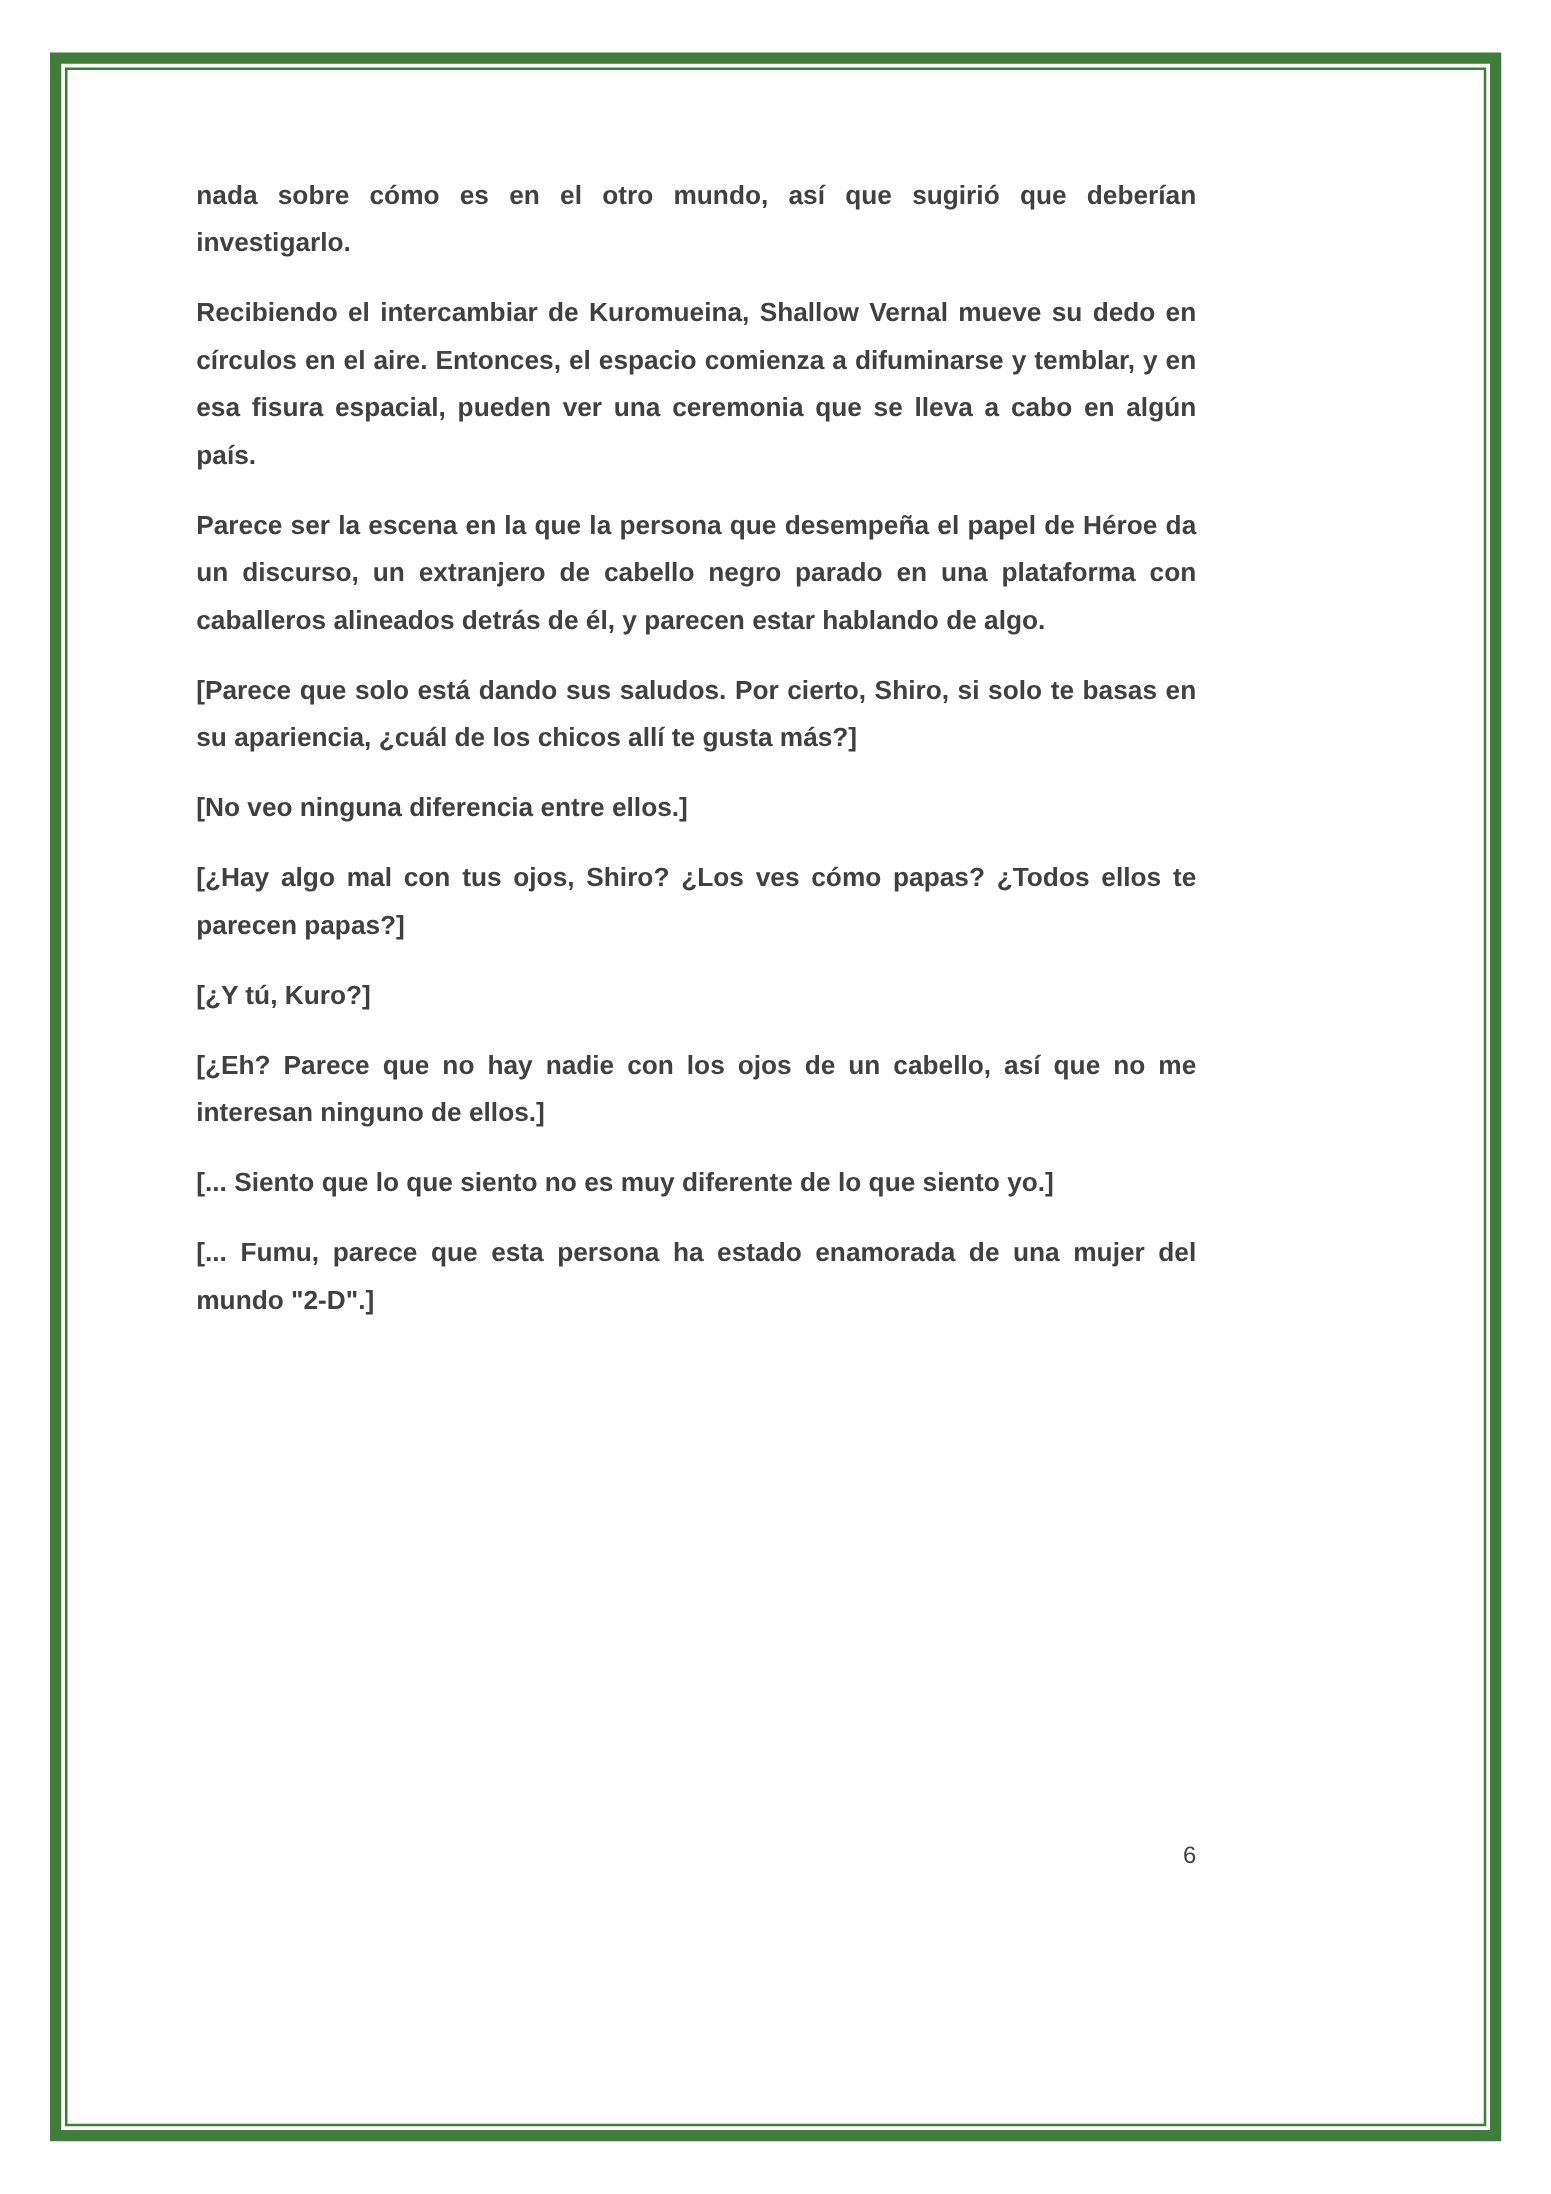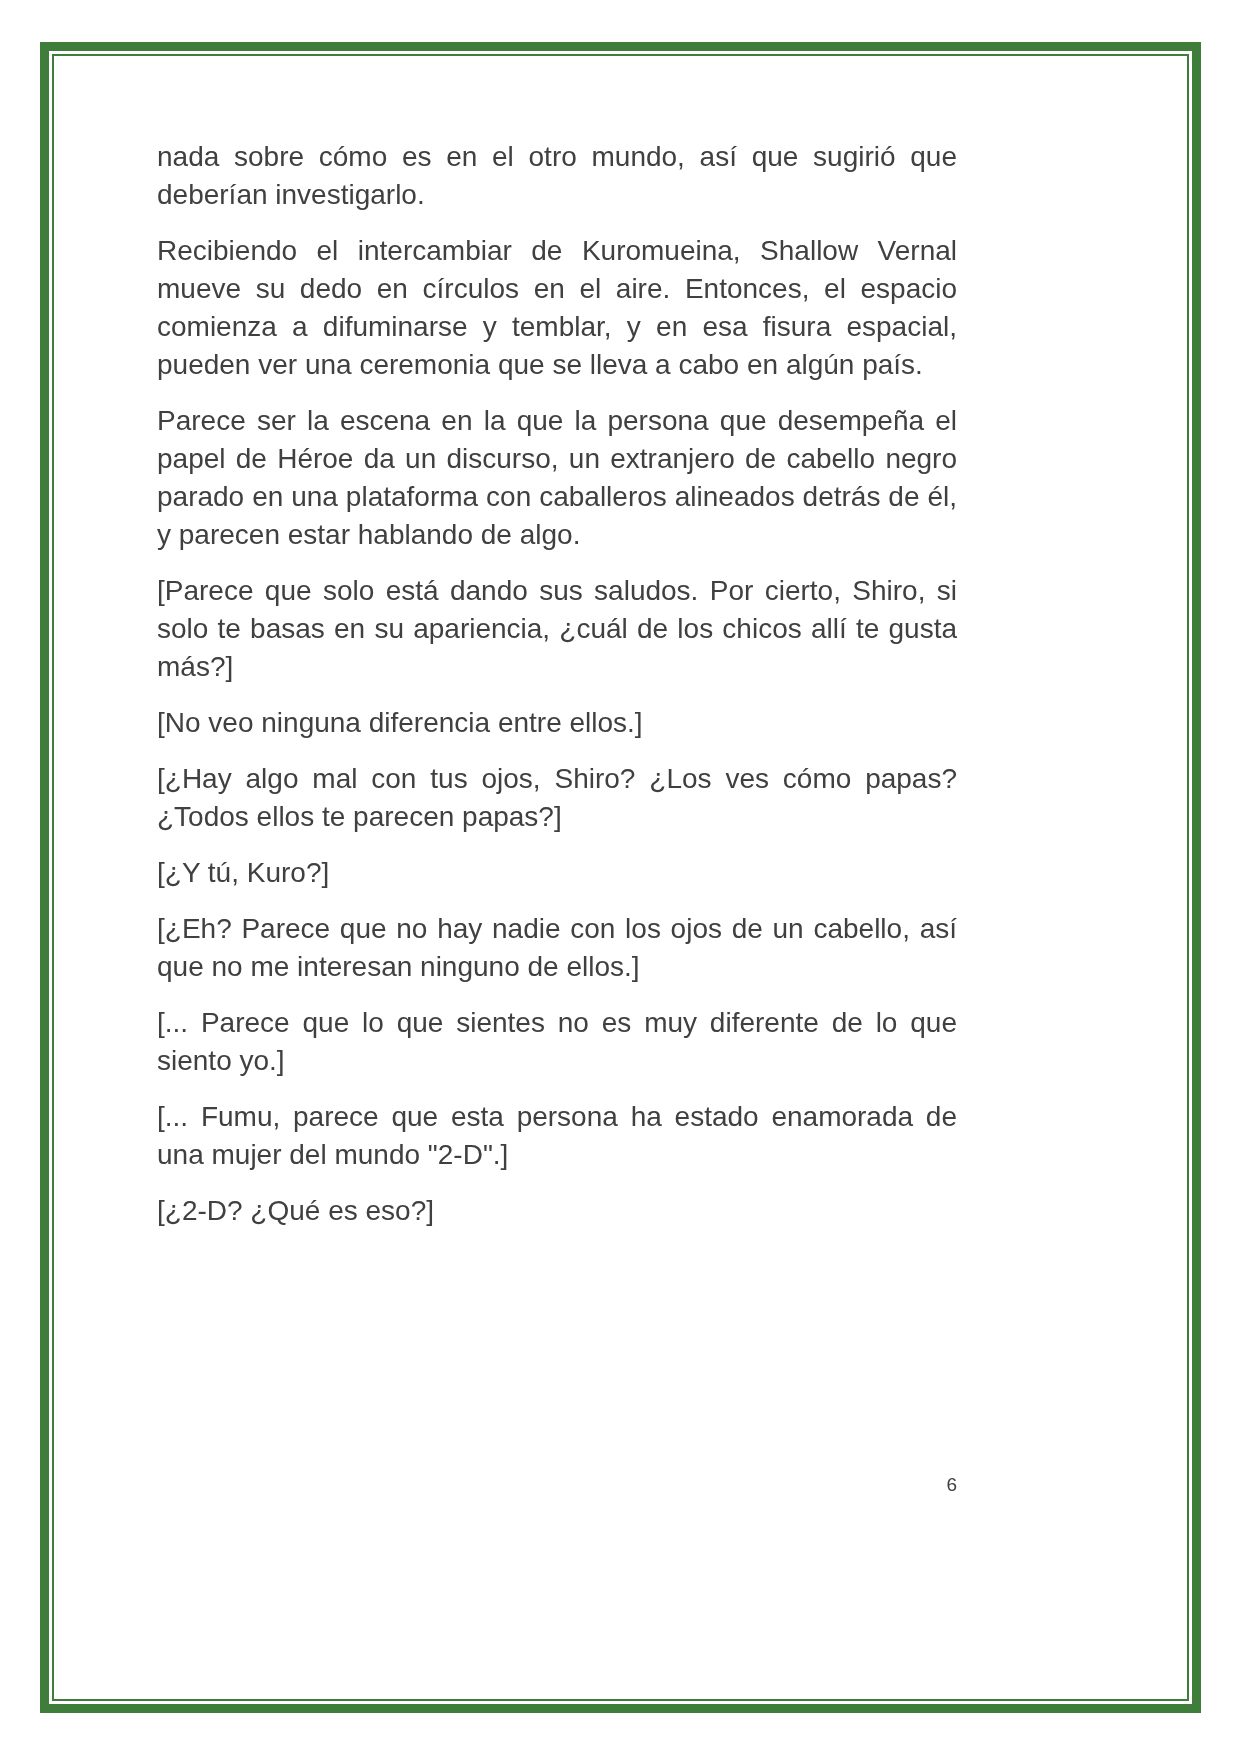"nada sobre cómo es en" .doc-content p { font-size: 28px -> 21px; font-weight: none -> bold }
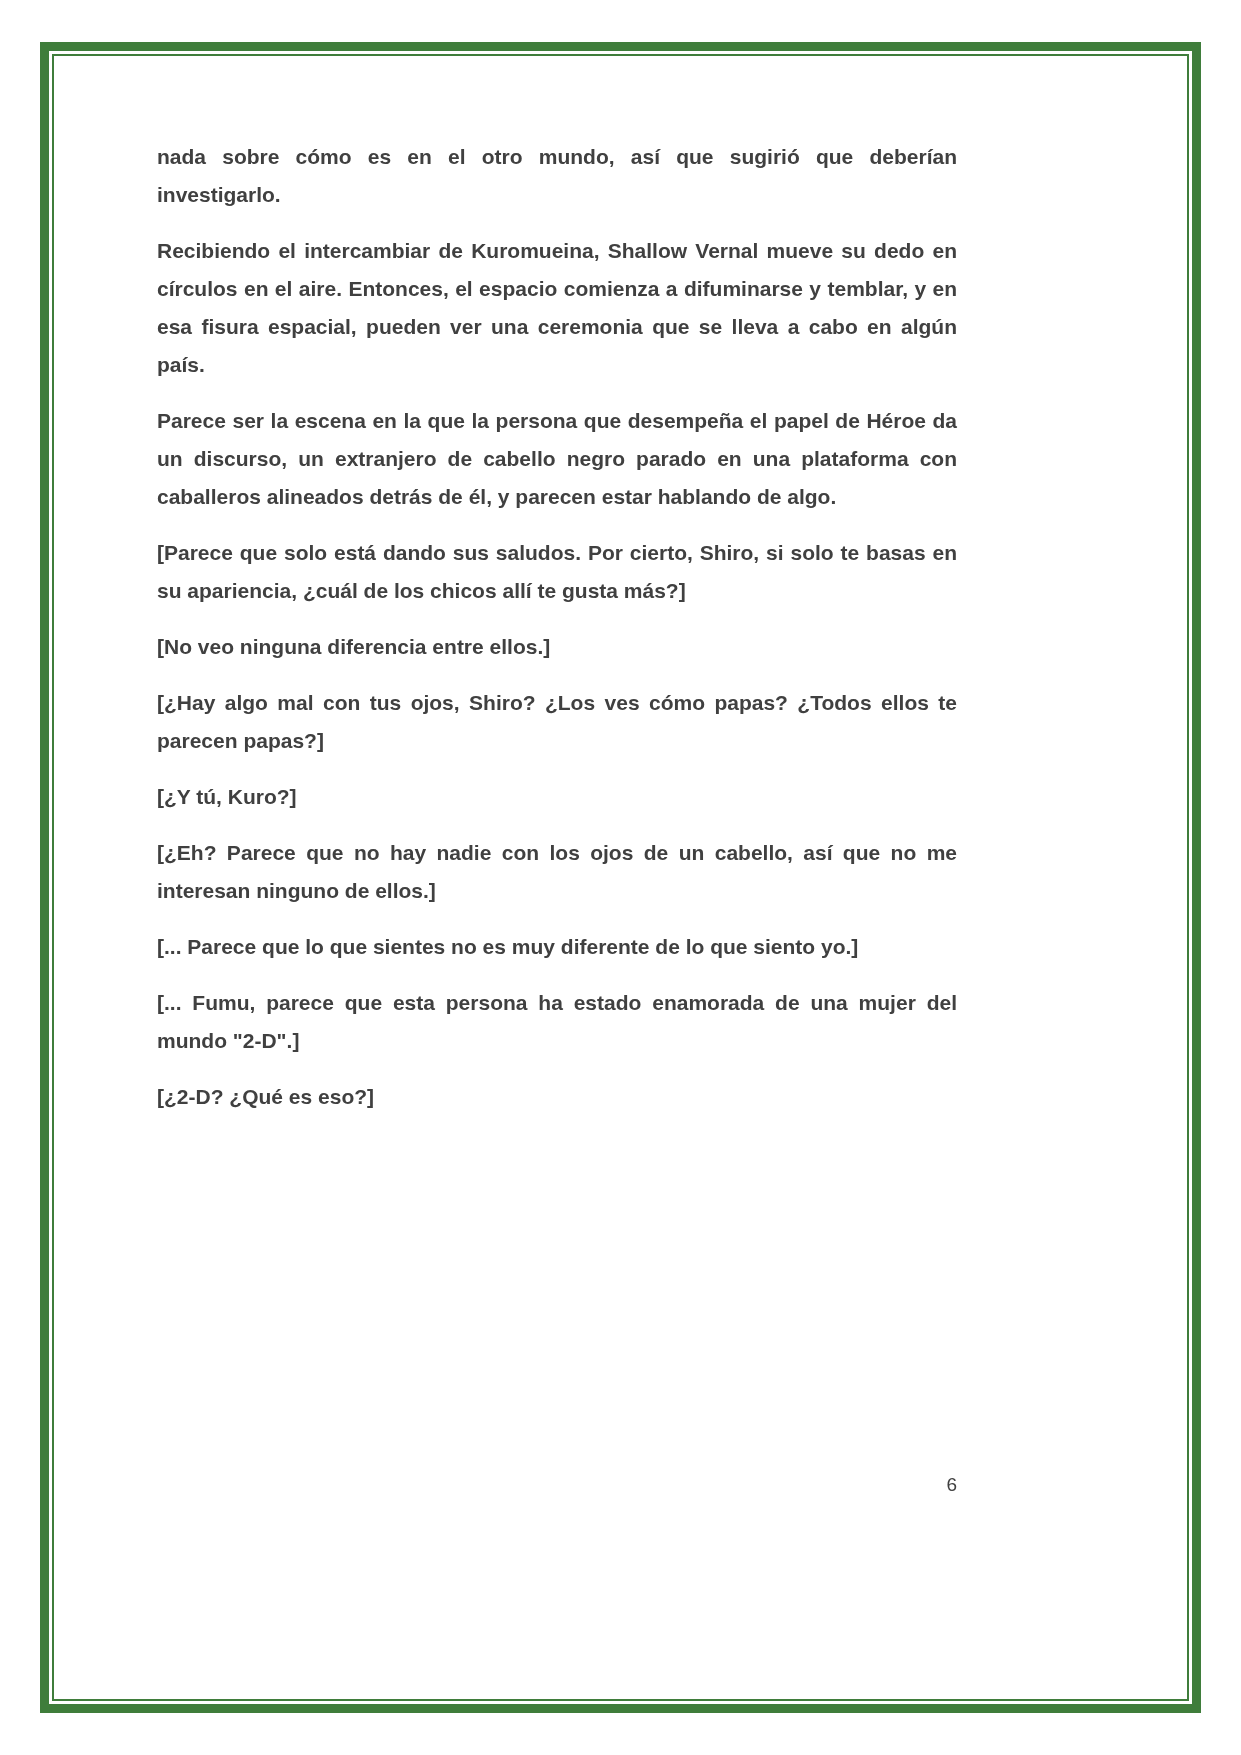"[... Parece que lo que" p { text: Parece que lo que sientes -> Siento que lo que siento }
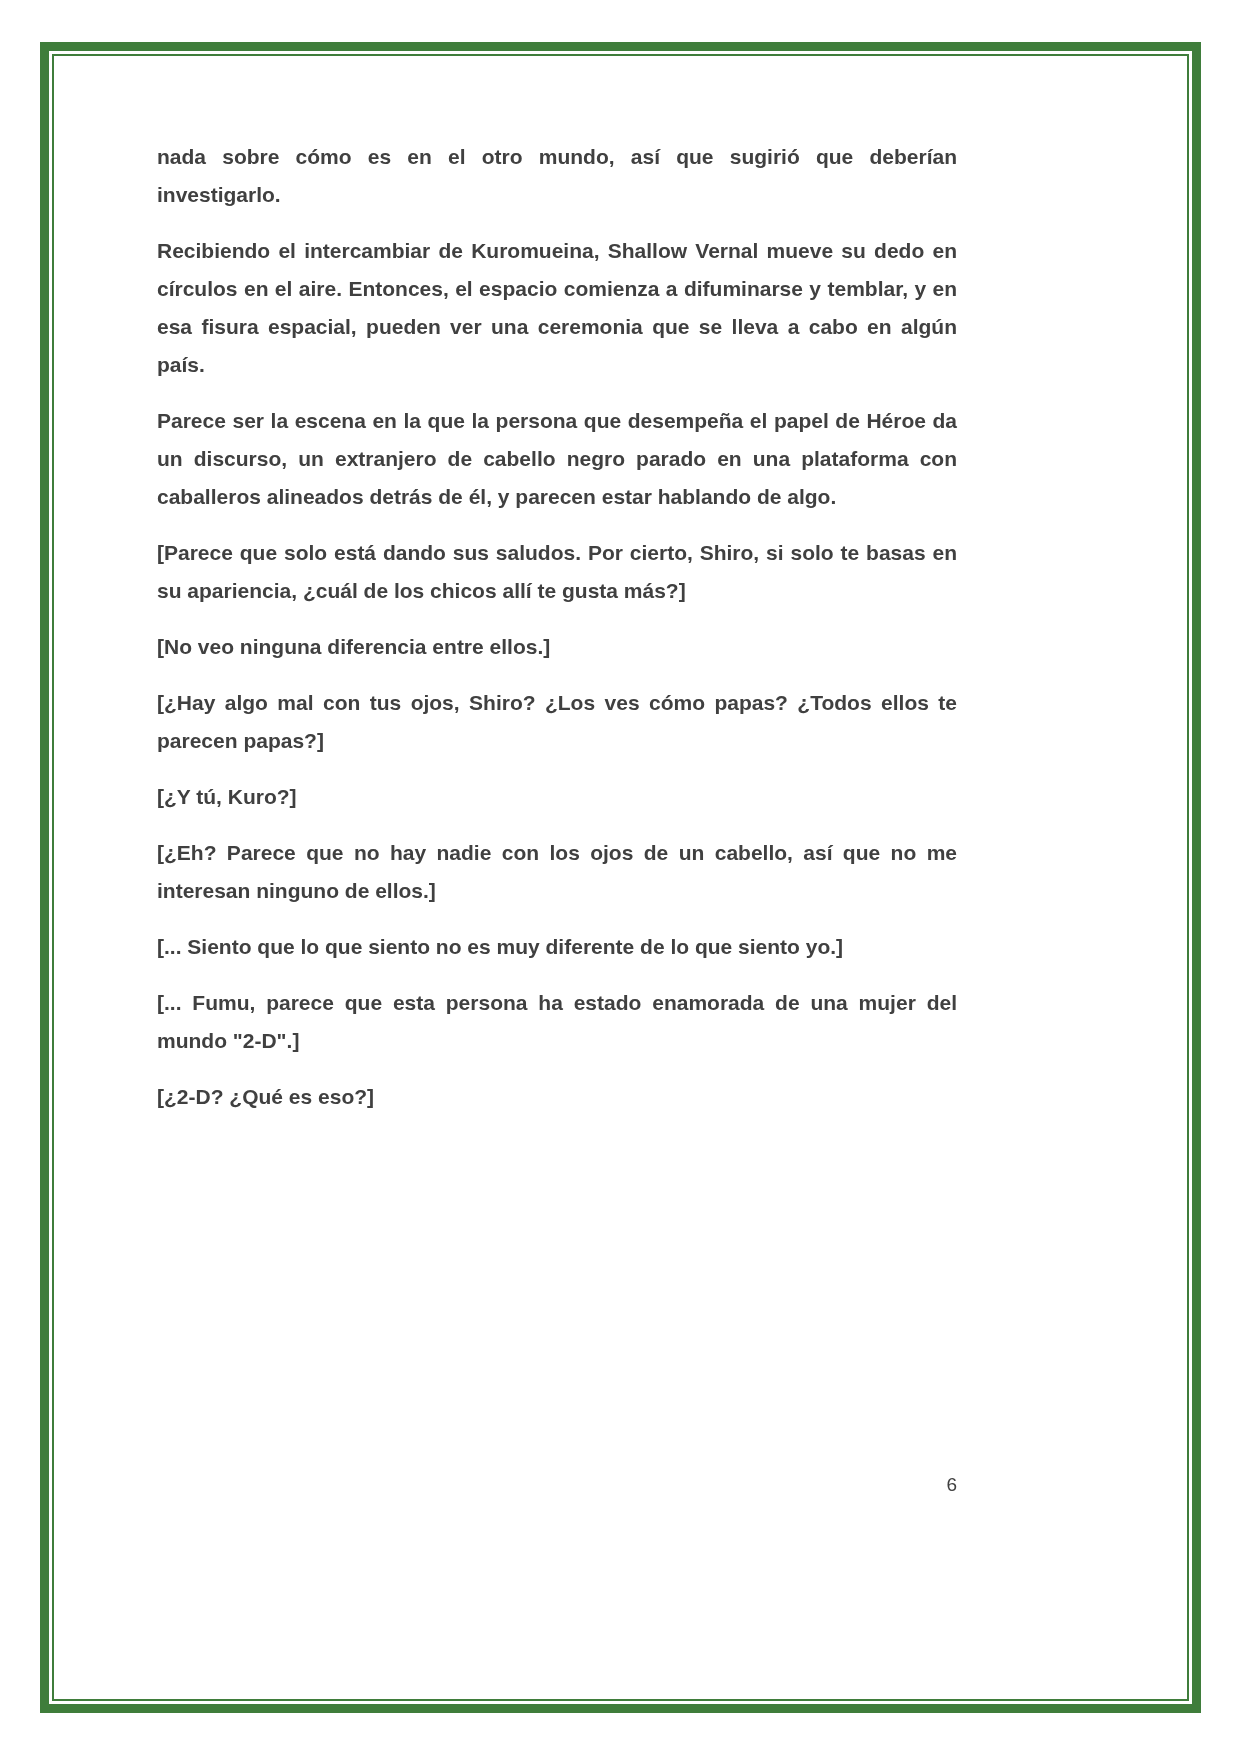"[¿2-D? ¿Qué es eso?]" p { html: <p>[¿2-D? ¿Qué es eso?]</p> -> none }
